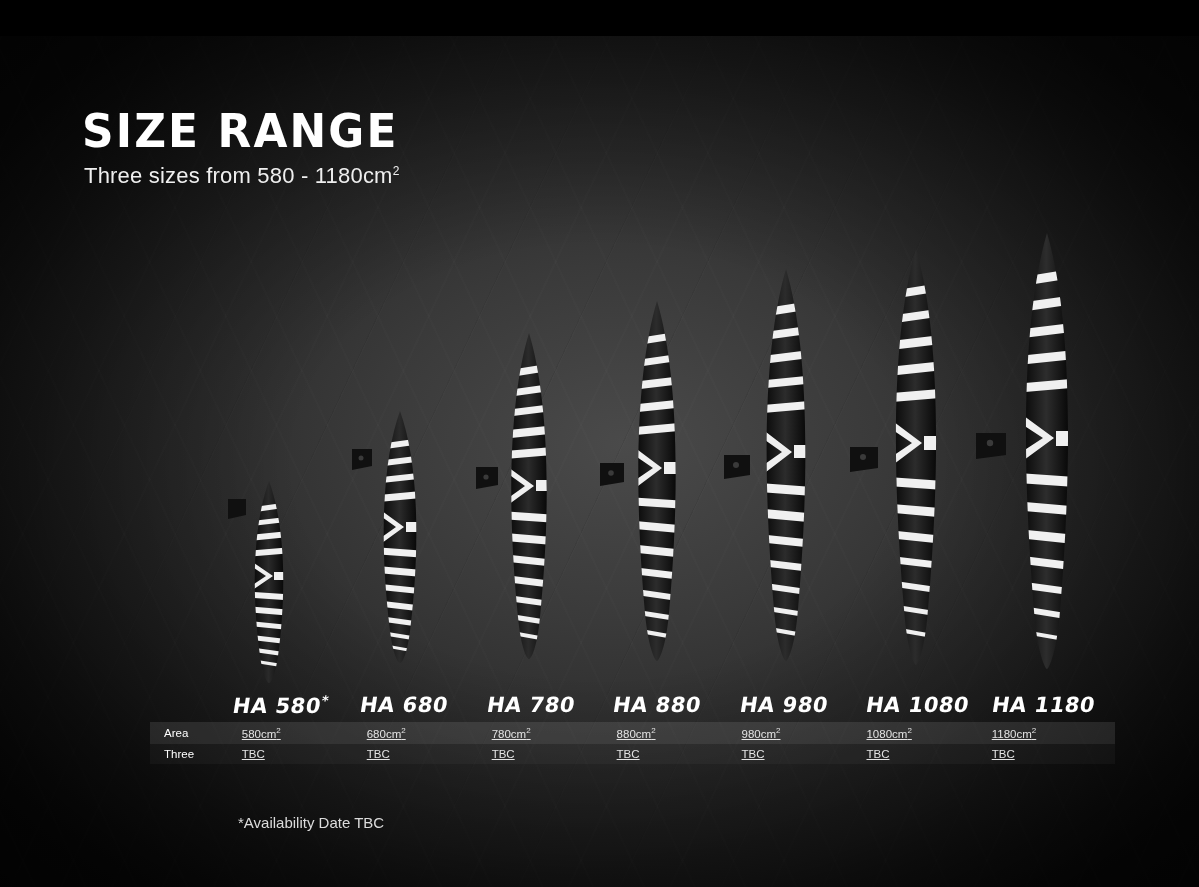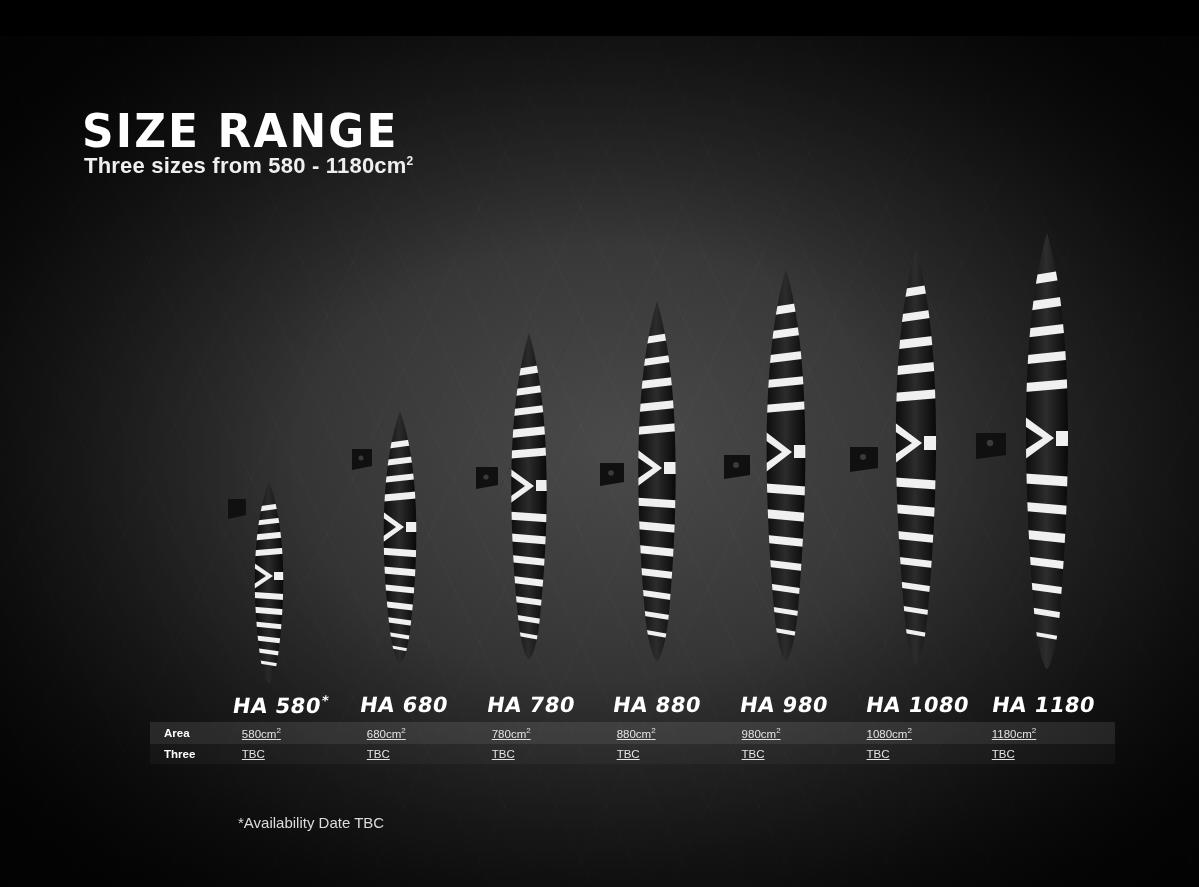"Three sizes from 580 -" .subtitle { font-weight: 700 -> 400; top: 117px -> 127px }
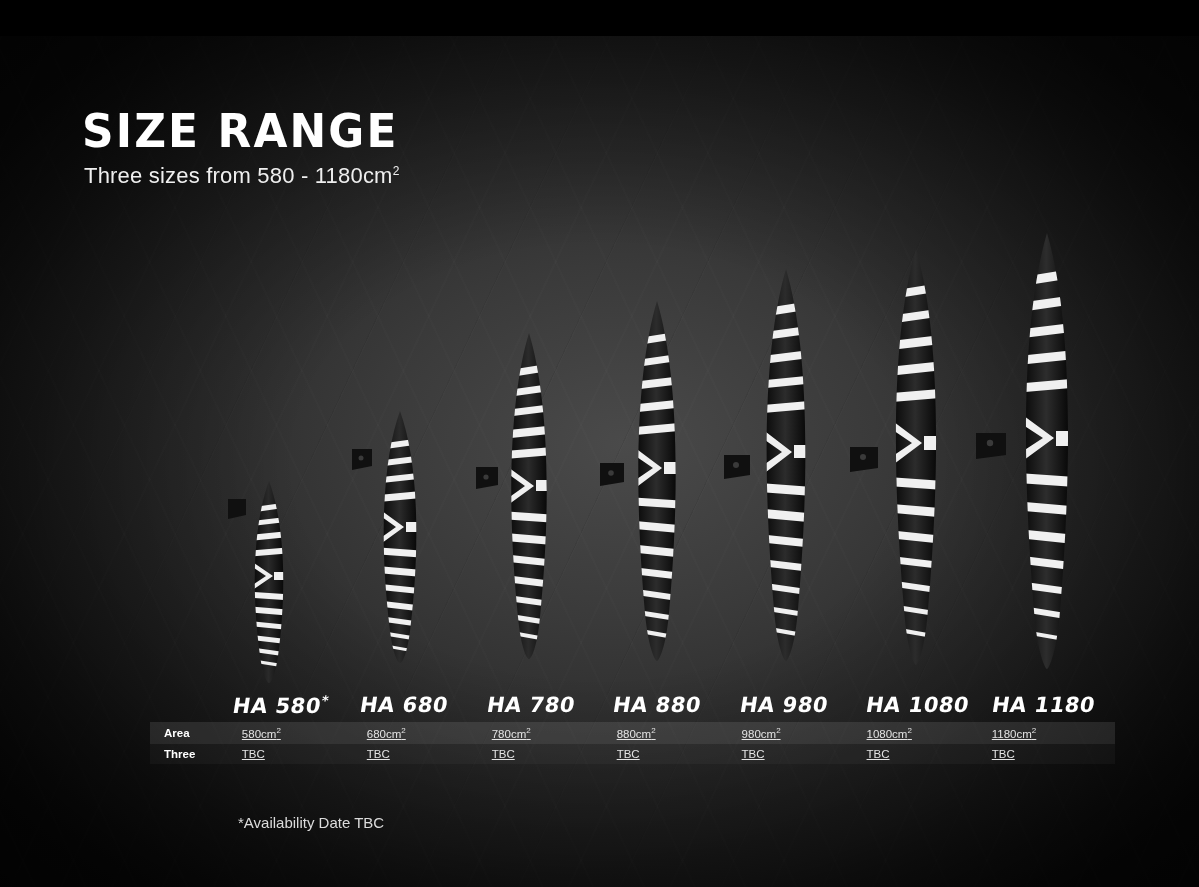"Area" #spec-table td.rowhead { font-weight: bold -> normal }
